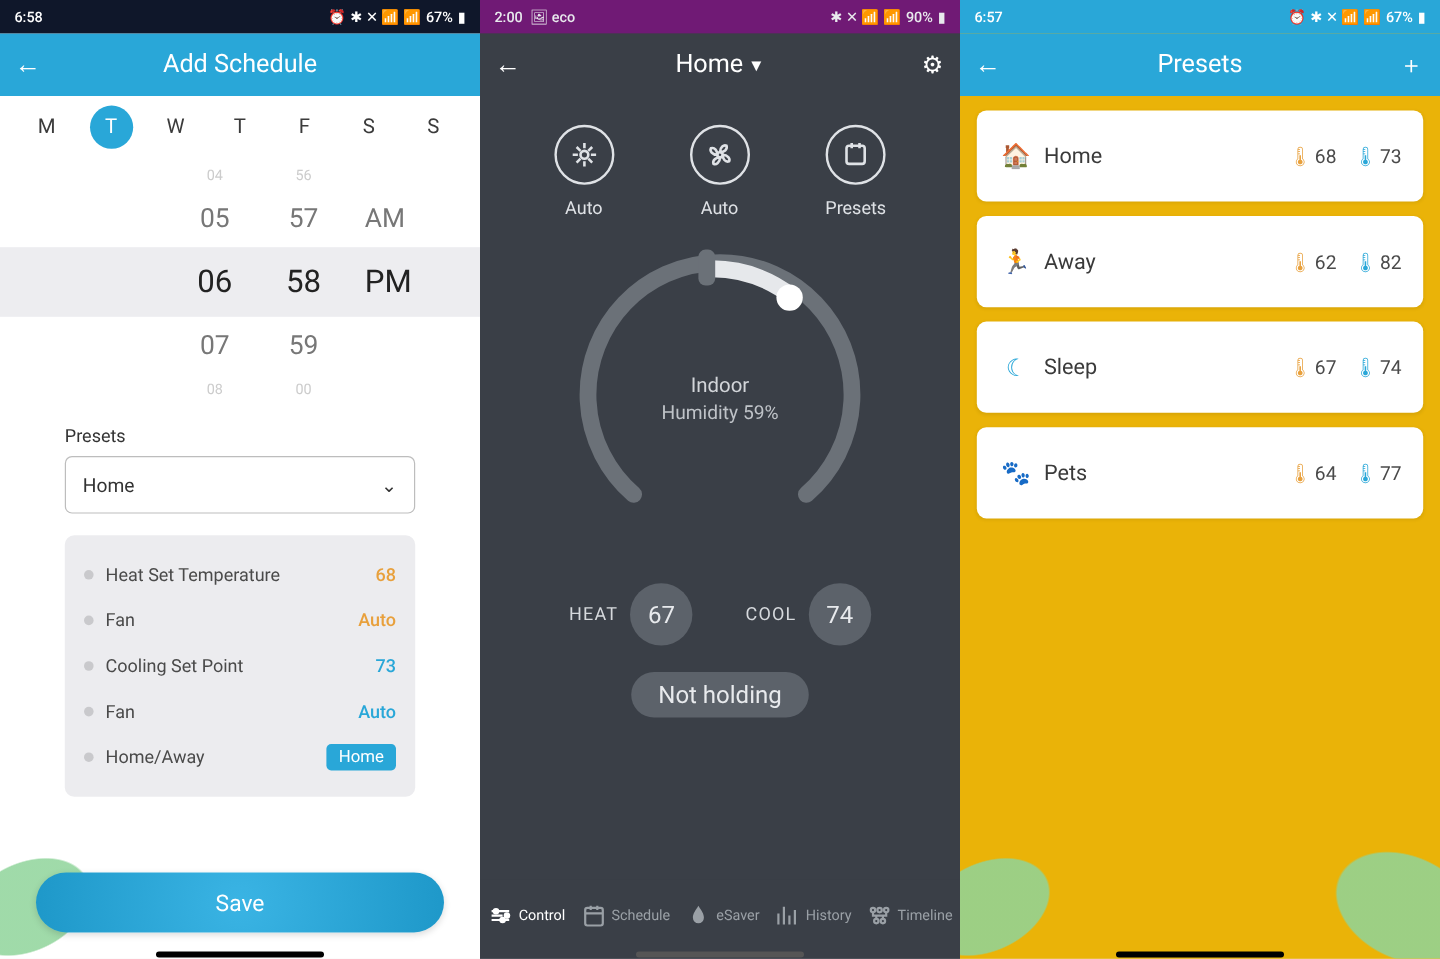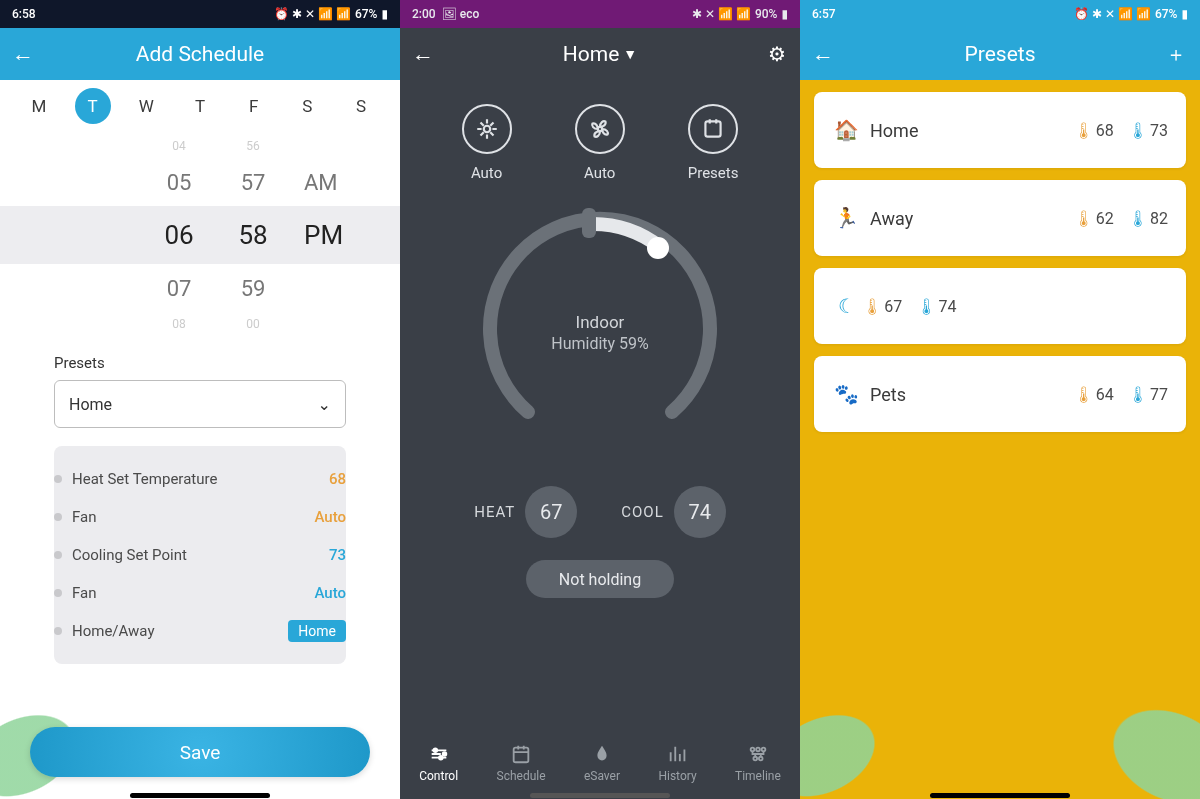"Sleep" span.pname { html: none -> <span>Sleep</span> }
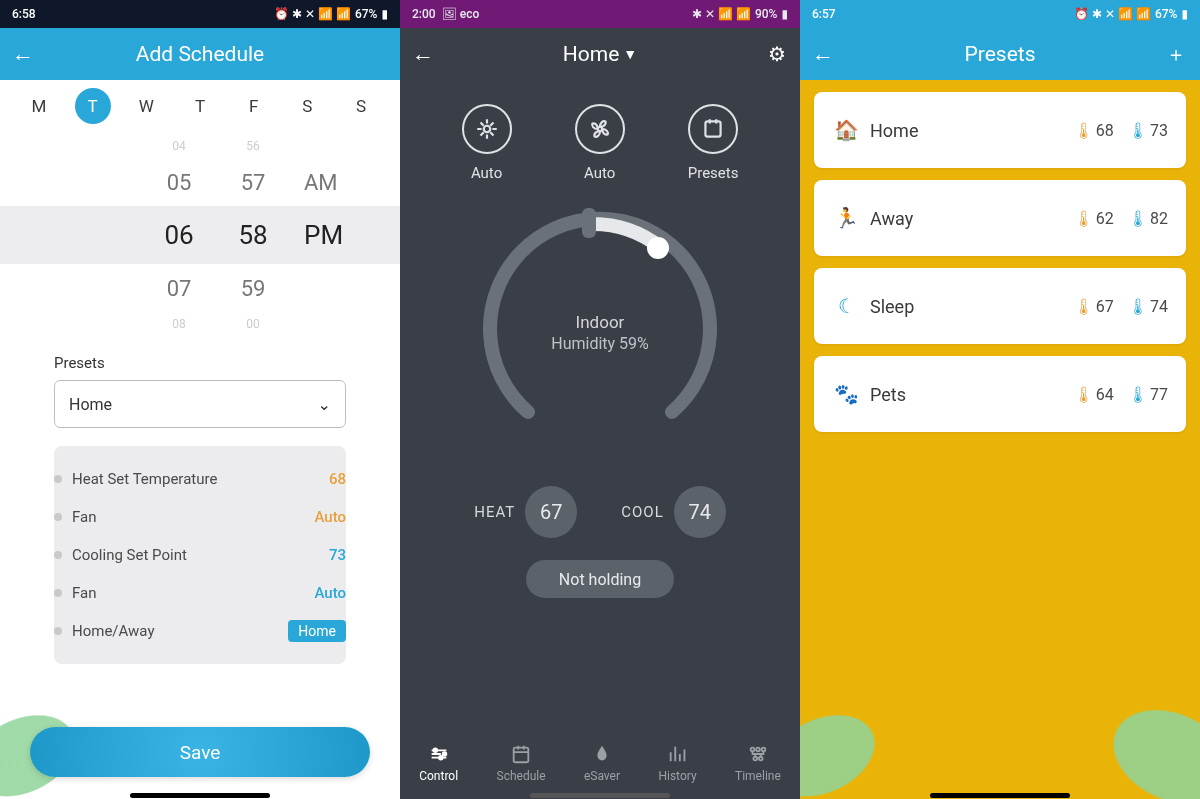"Heat Set Temperature" .settings-card { padding: 14px 0 -> 14px 16px }
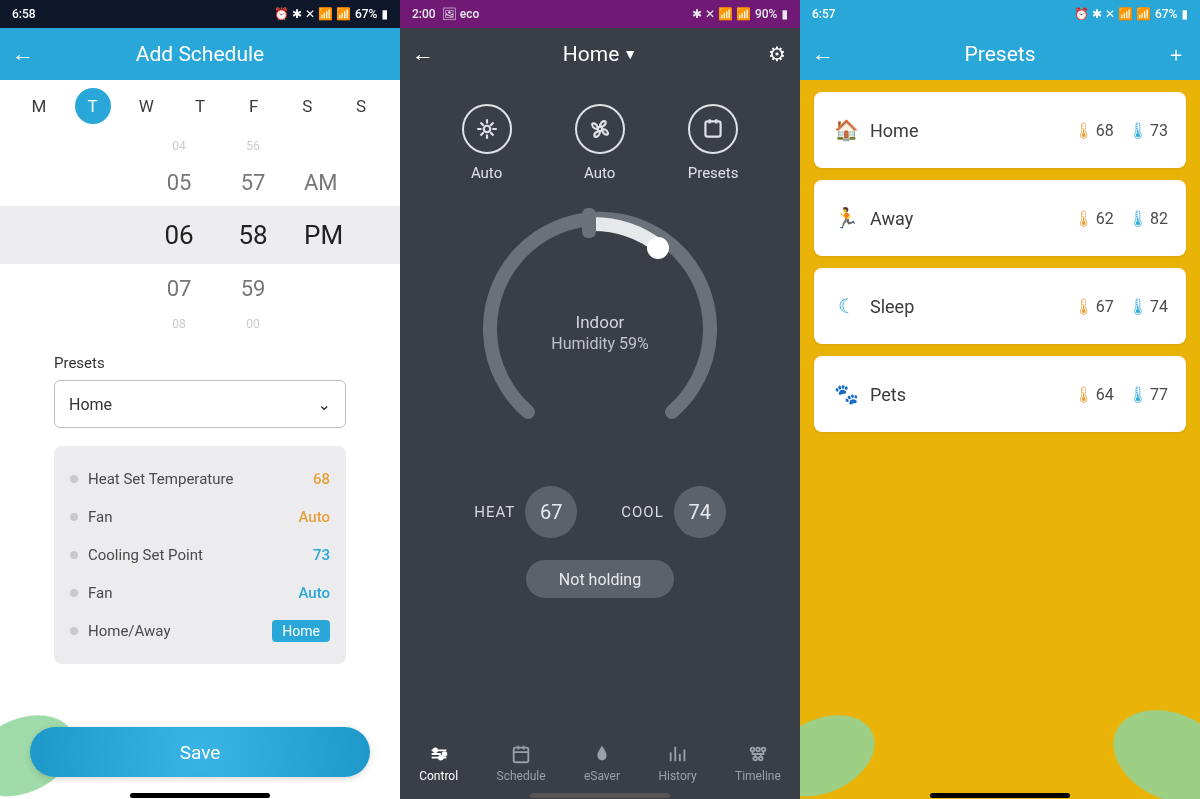"Not holding" .hold { font-size: 16px -> 20px }
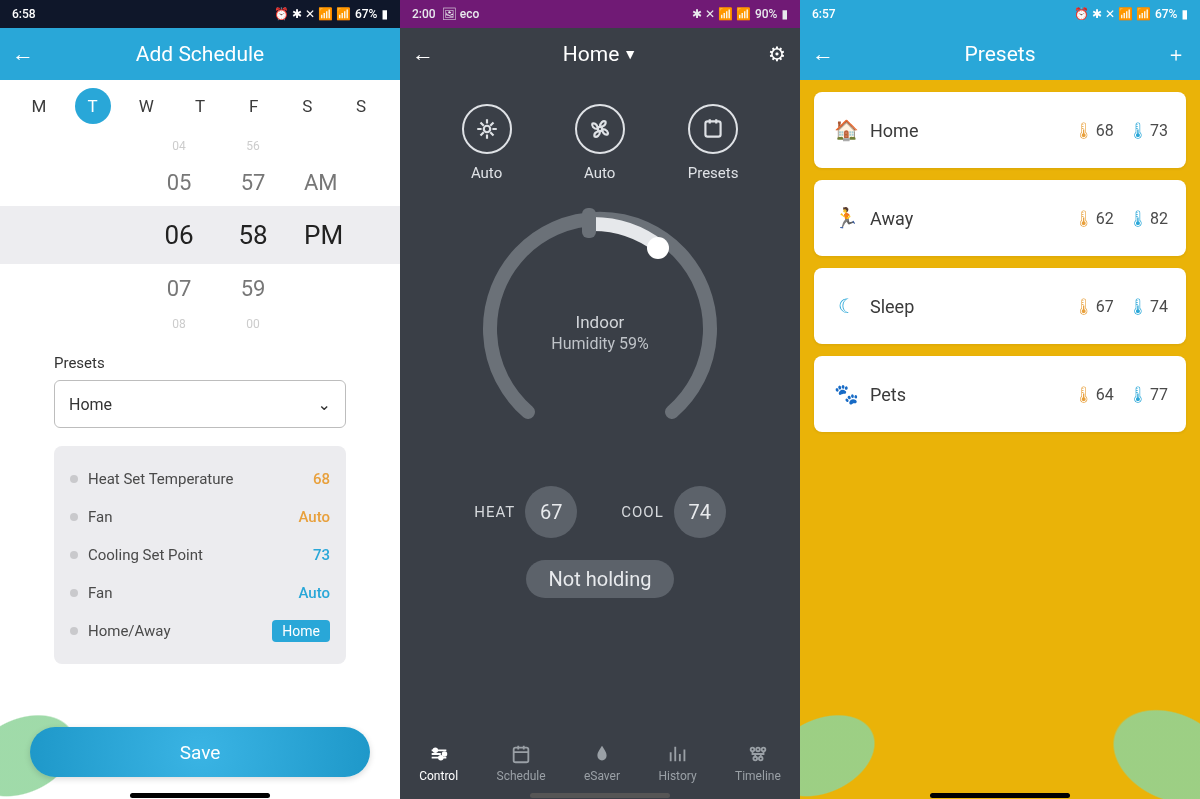"Control" .tab { flex-direction: column -> none }
